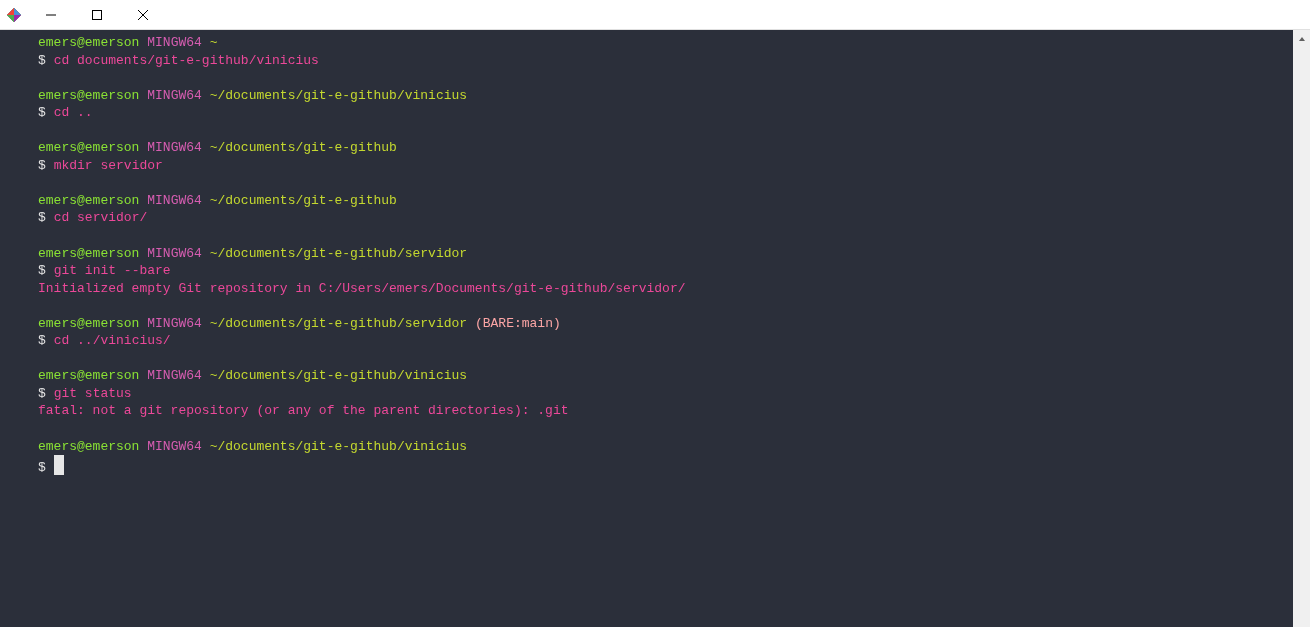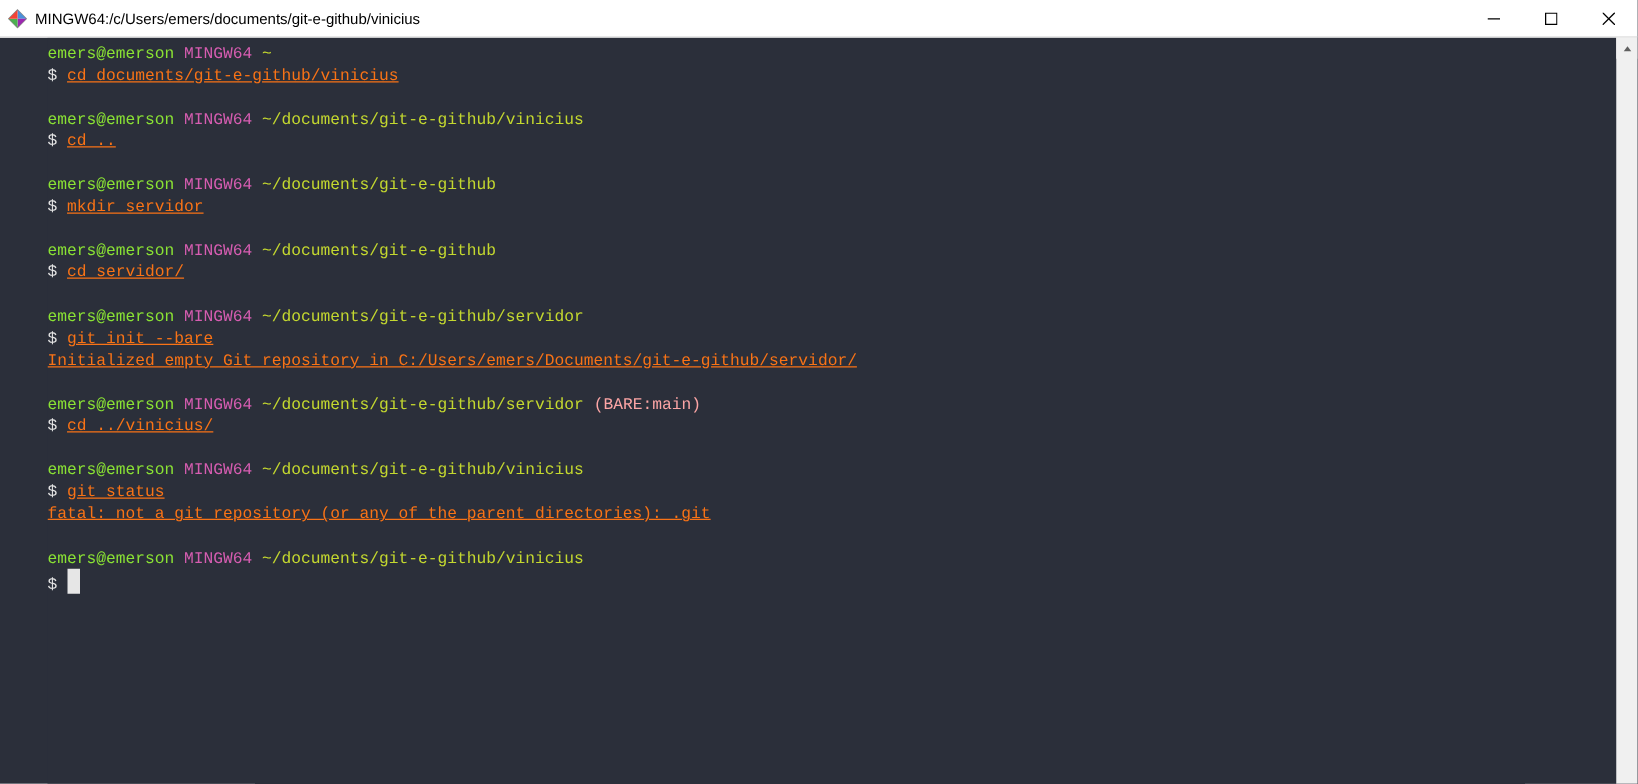"MINGW64:/c/Users/emers/documents/git-e-g" span.titlebar-title { html: <span>MINGW64:/c/Users/emers/documents/git-e-github/vinicius</span> -> none }
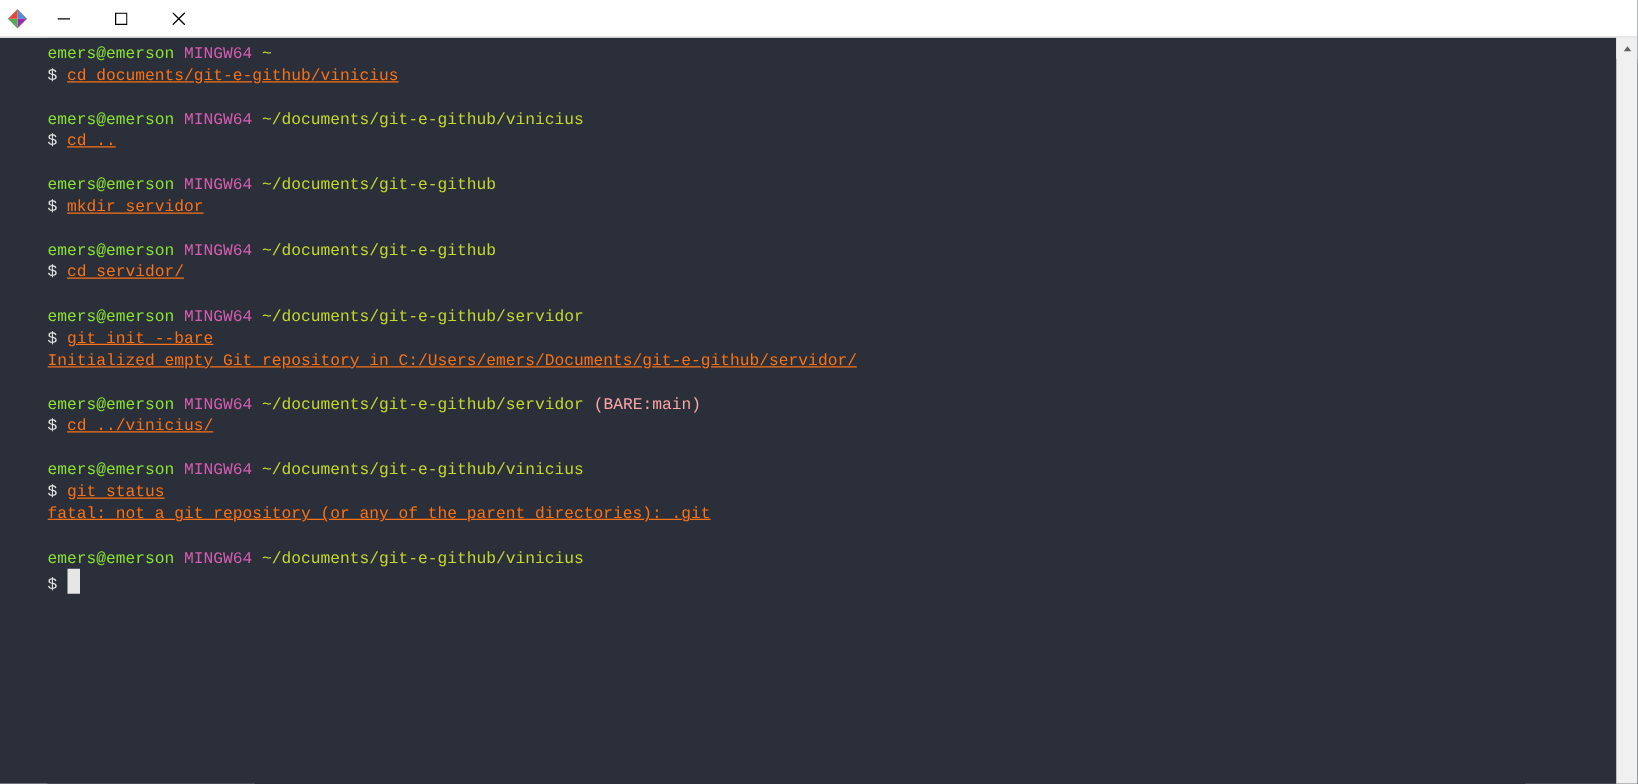"cd documents/git-e-github/vinicius" .white { color: #f97316 -> #ec4899; text-decoration: underline -> none }
